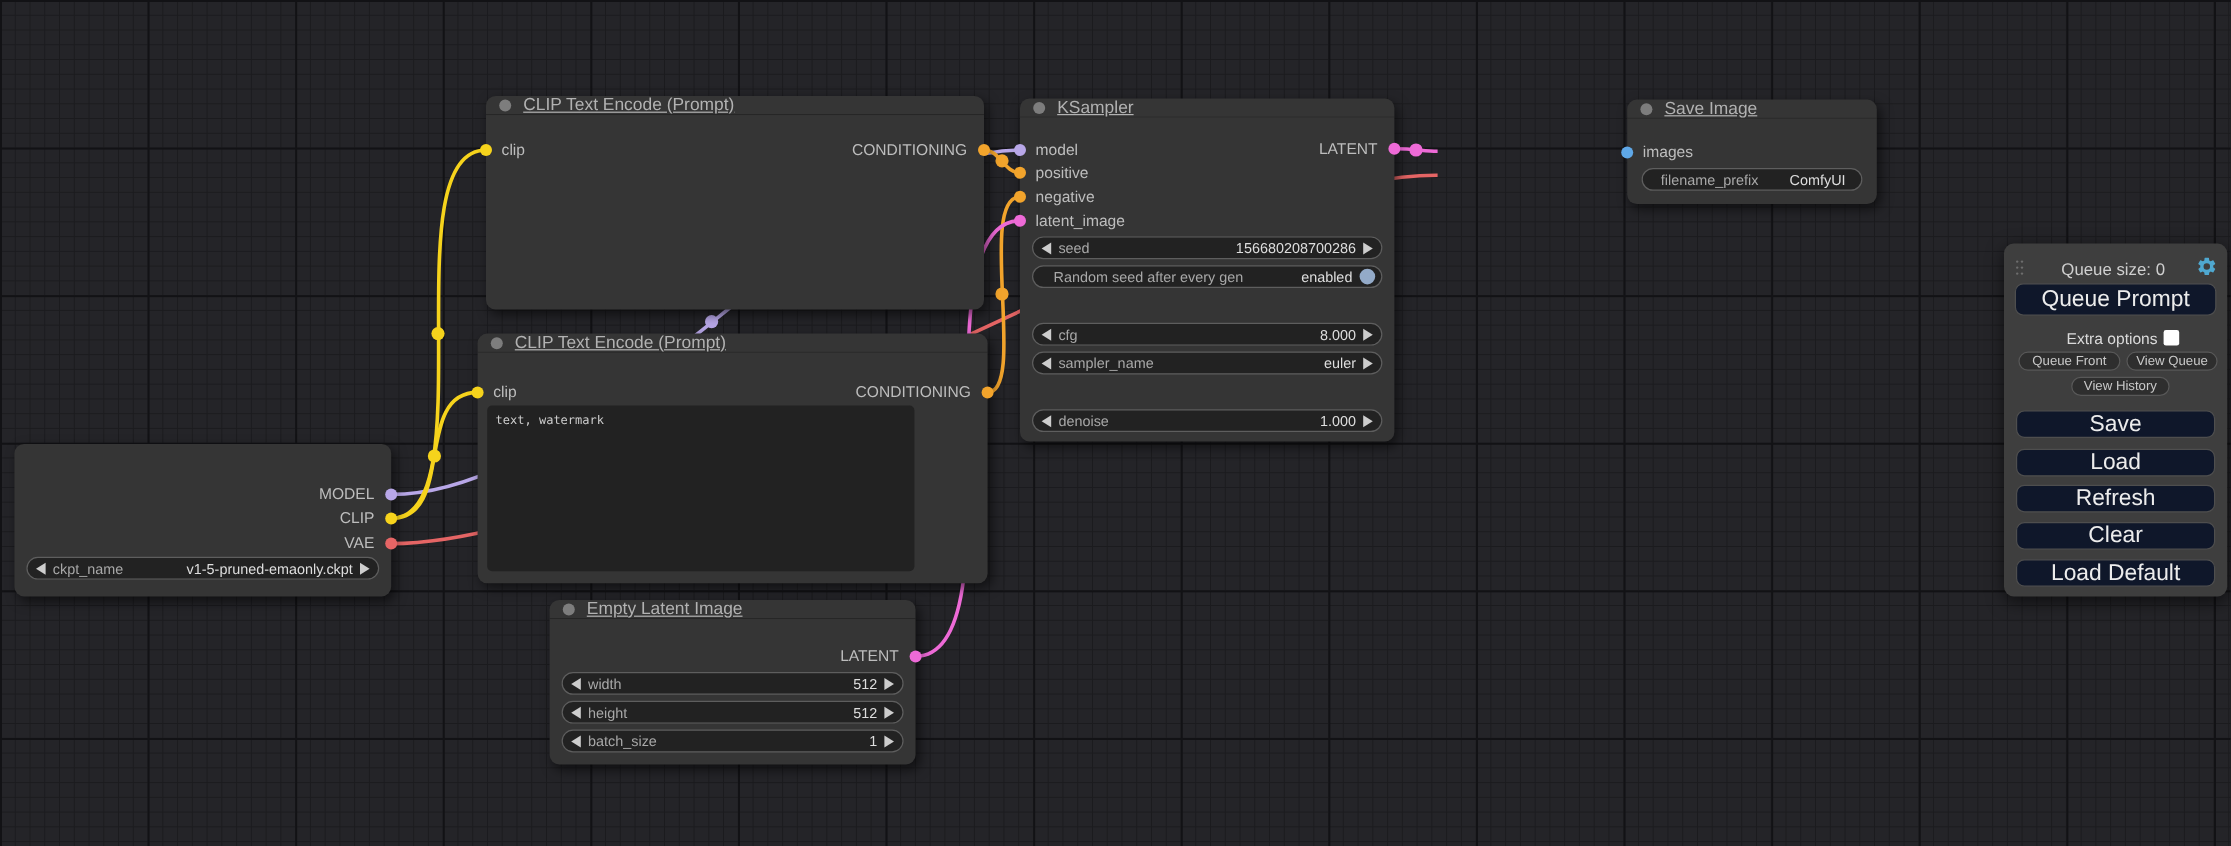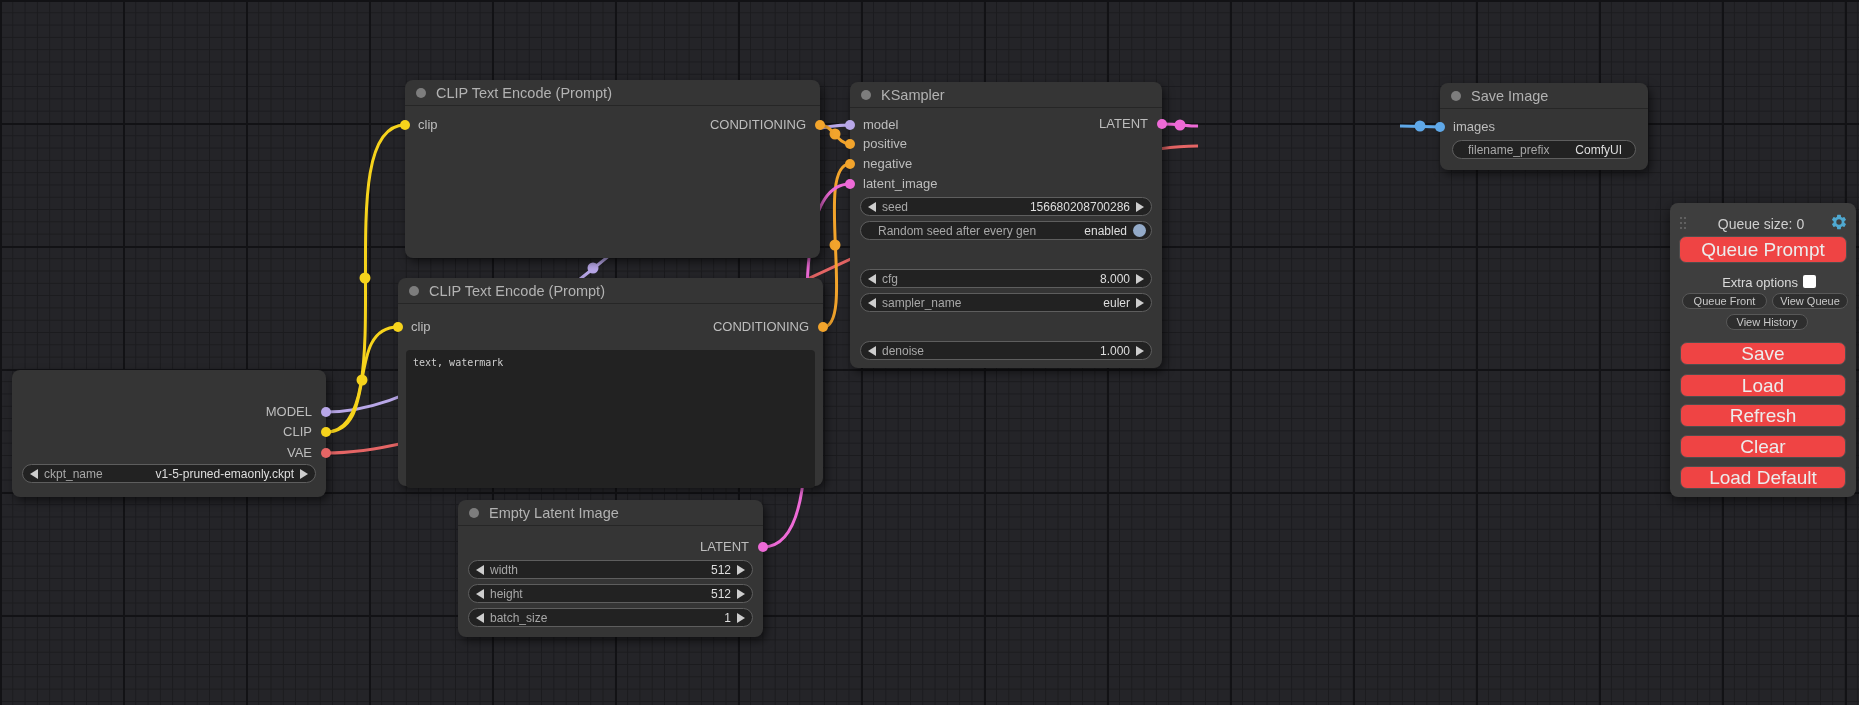"CLIP Text Encode (Prompt)" .ntitle { height: 26px -> 16px; text-decoration: none -> underline }
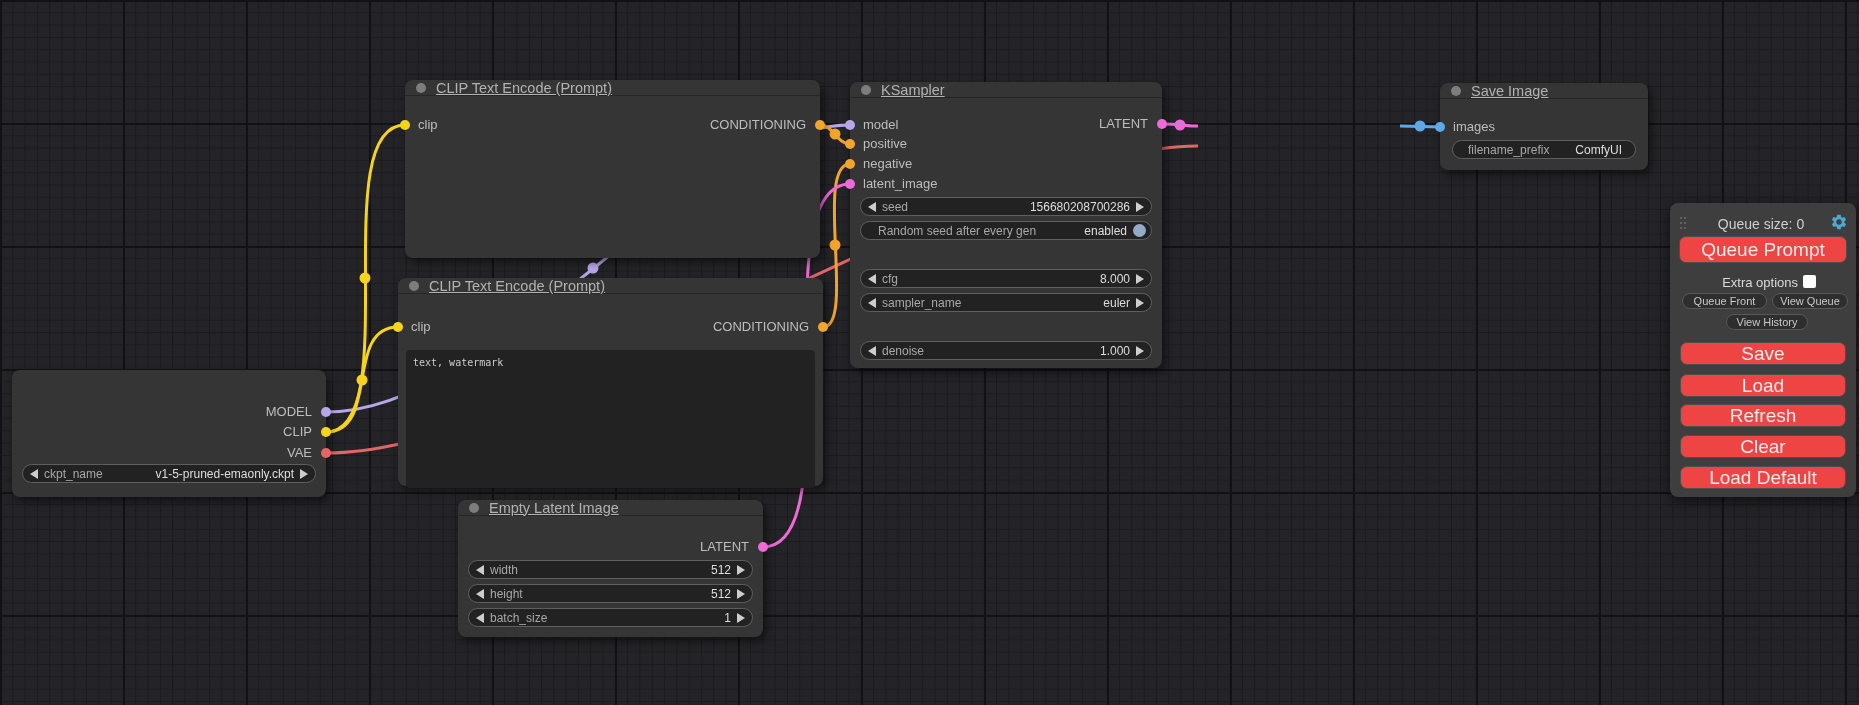"Save Image" div.node { left: 1440px -> 1356px }
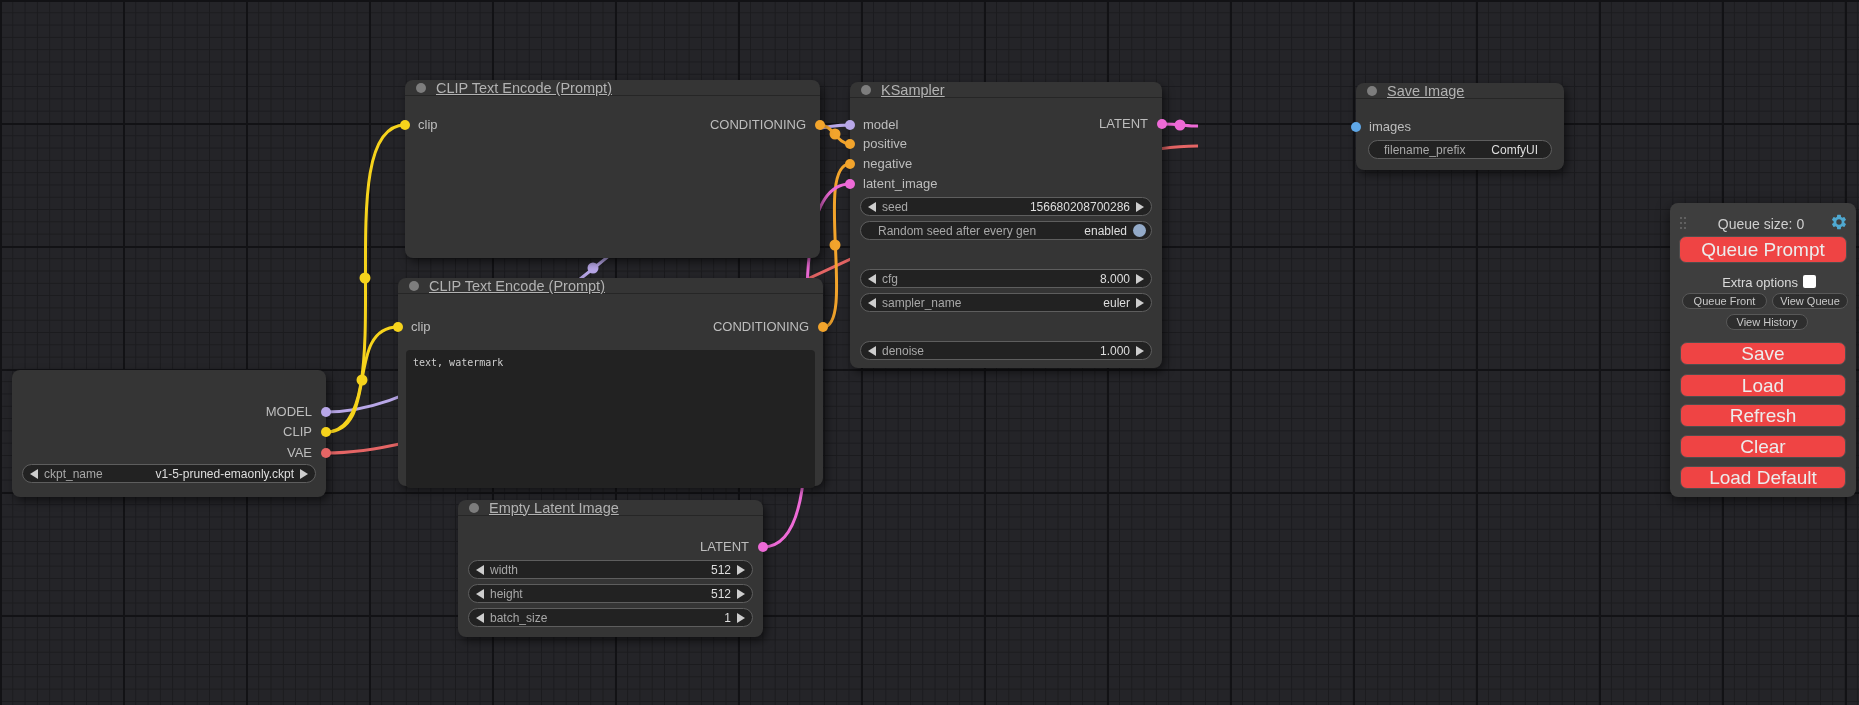"Queue Prompt" .btn { background: #ef4444 -> #0f172a }
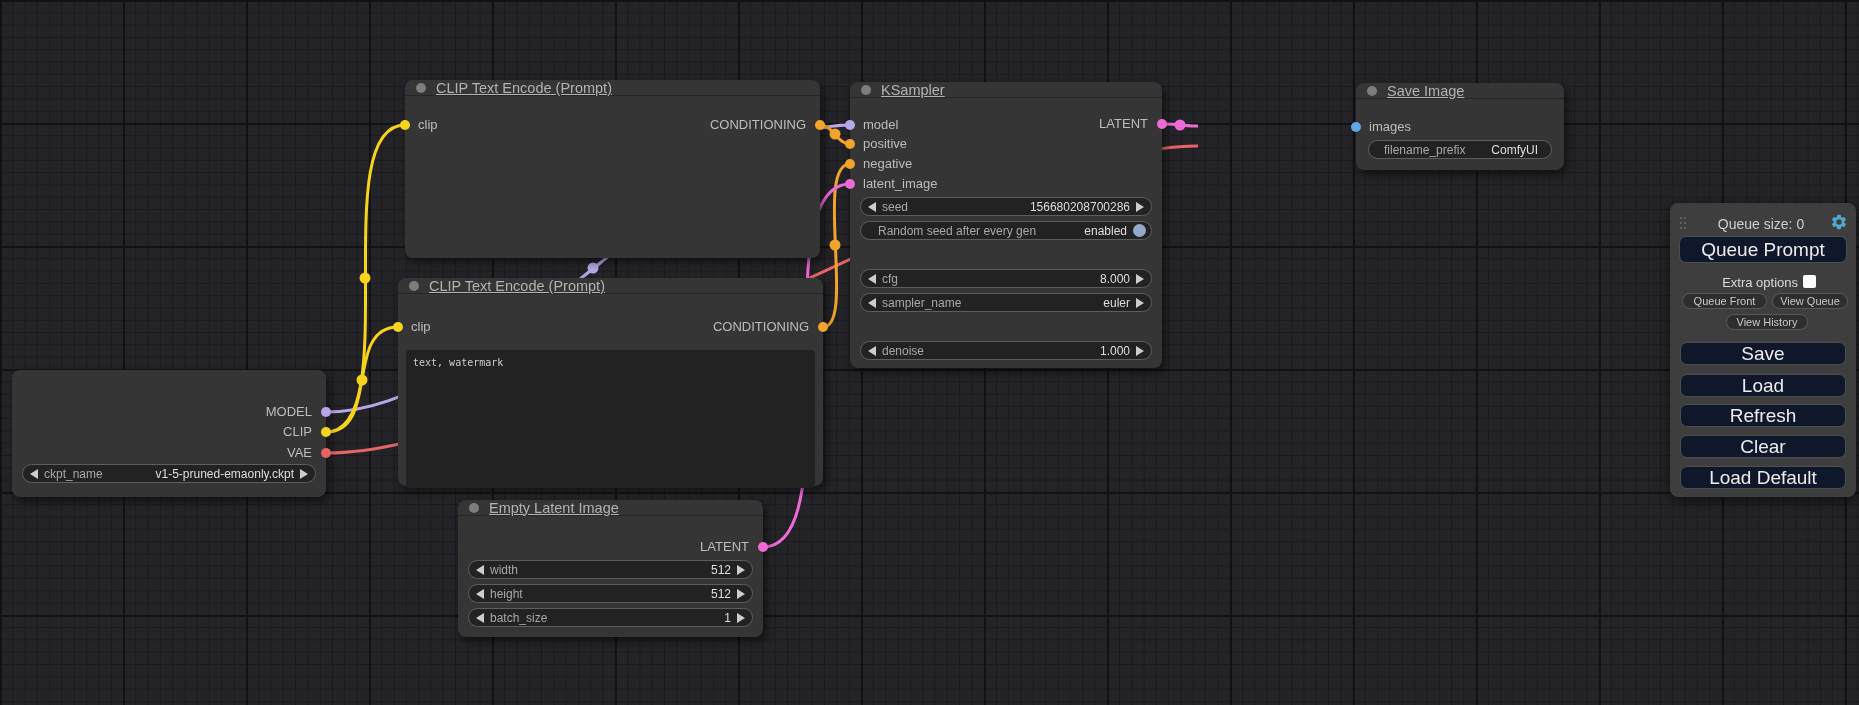"text, watermark" div.ntext { top: 72px -> 60px; width: 409px -> 356px }
